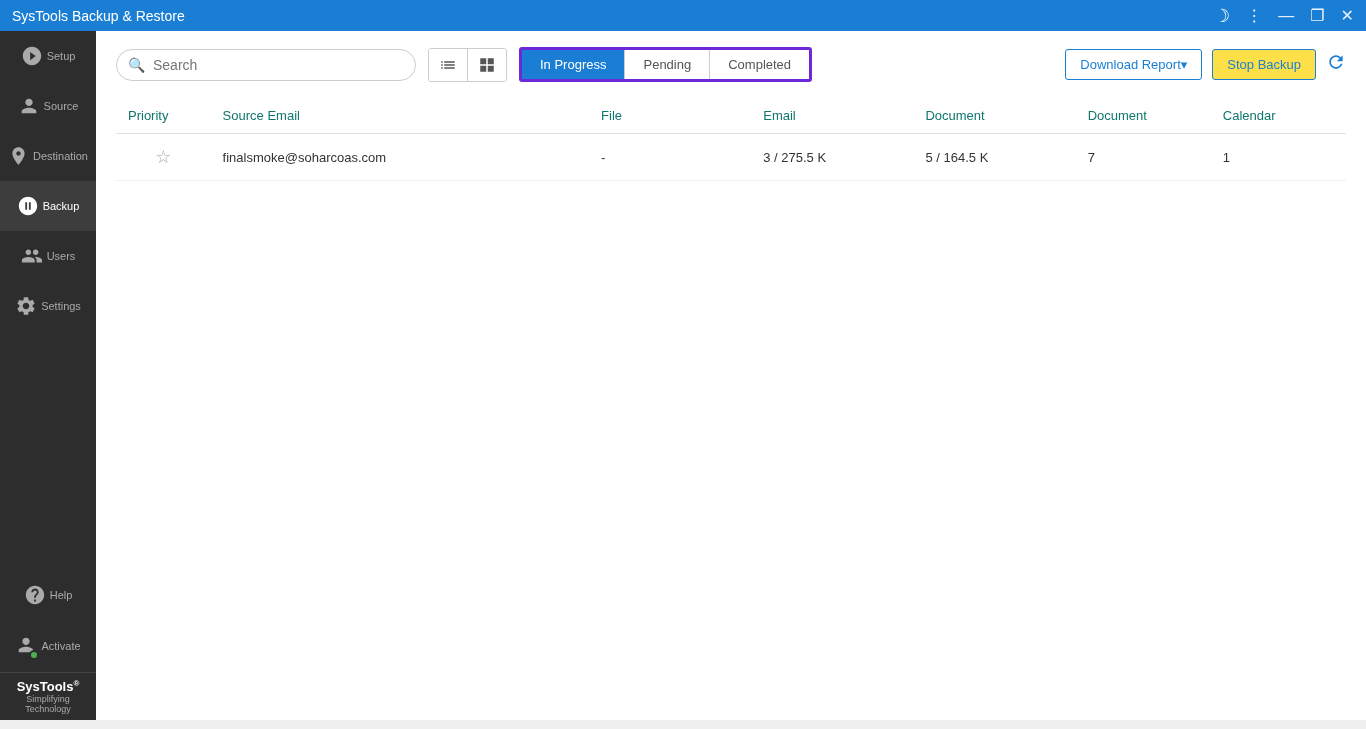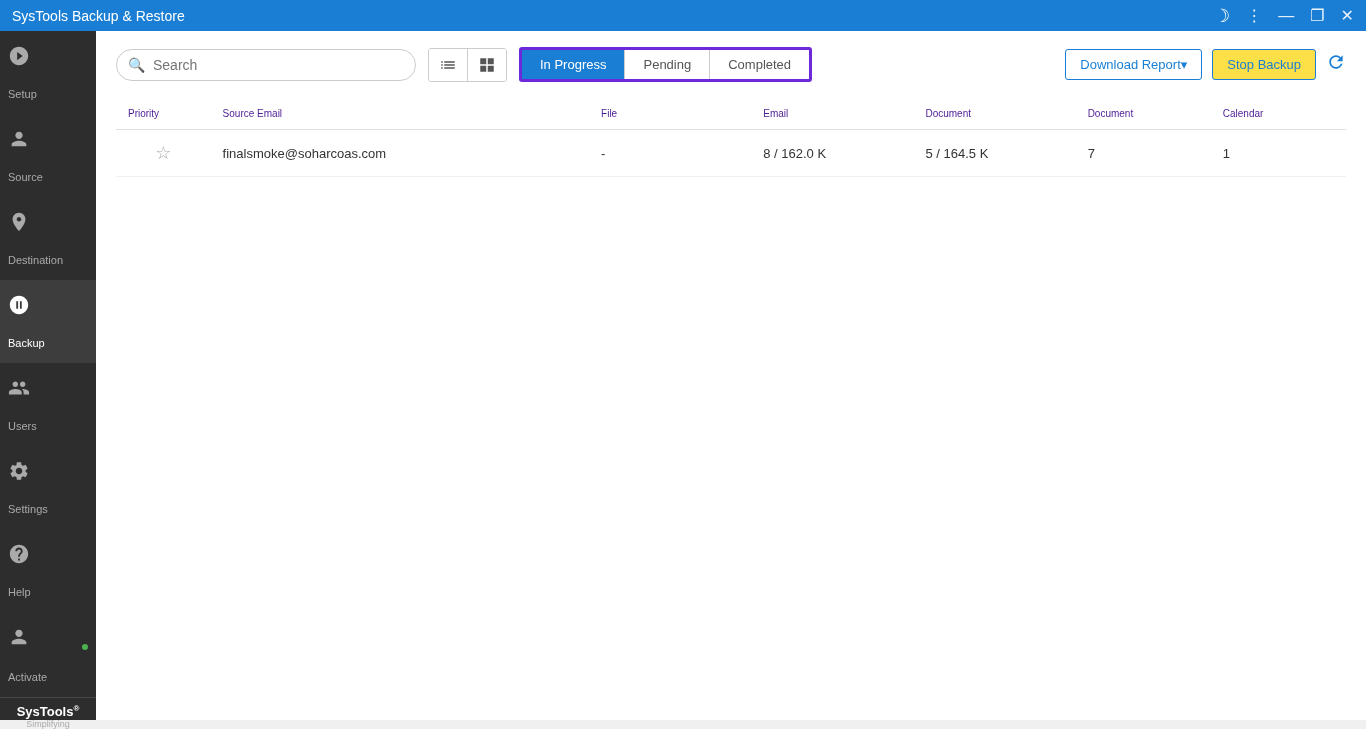"Setup" .sidebar-item { align-items: none -> center; flex-direction: column -> row; gap: 21px -> 4px }
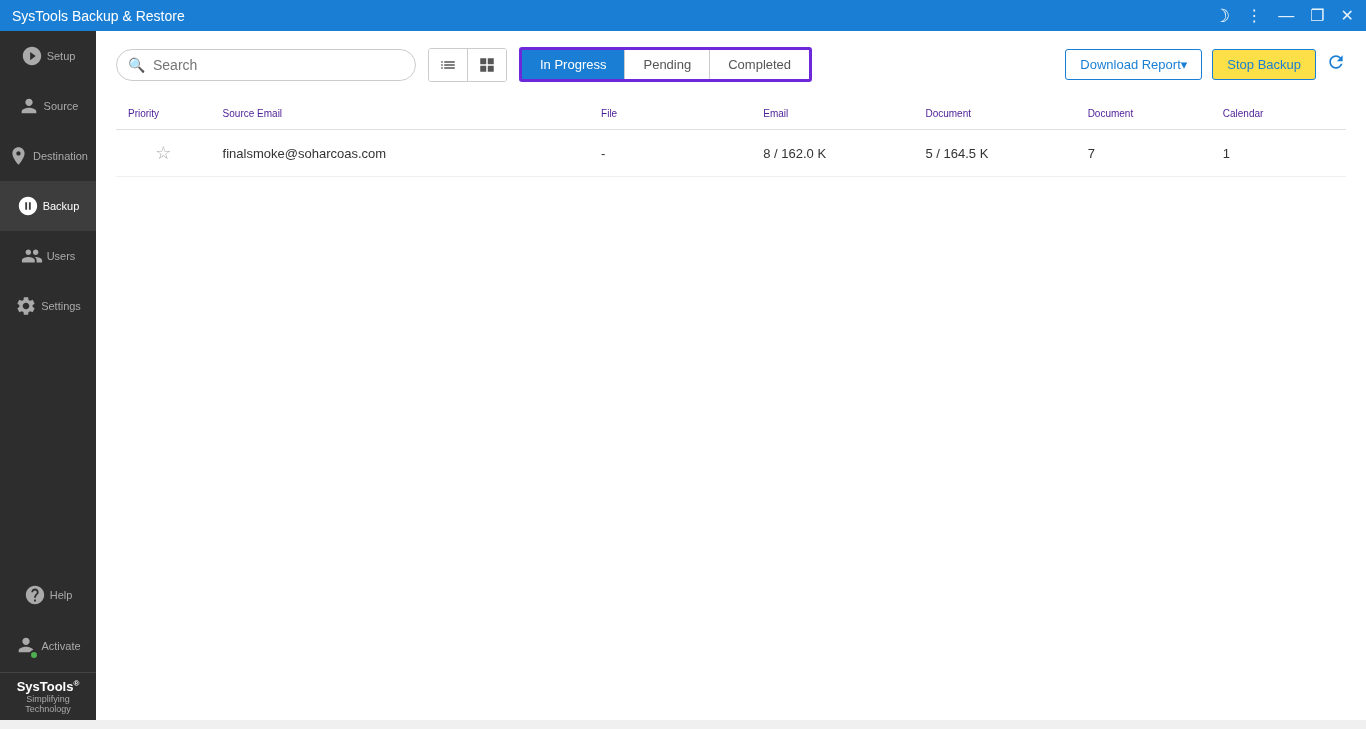"Priority" .data-table th { color: #4c1d95 -> #0f766e; font-size: 10px -> 13px }
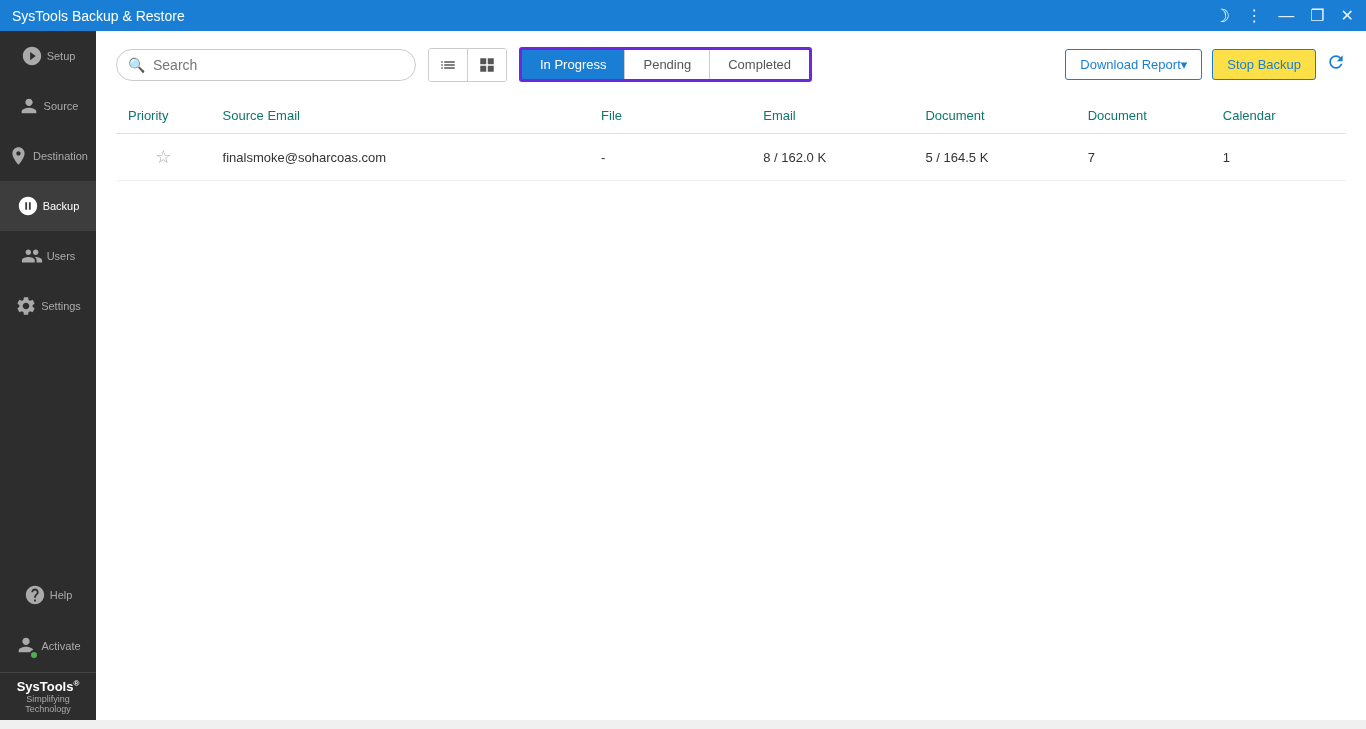"8 / 162.0 K" td.col-email { text: 8 / 162.0 -> 3 / 275.5 }
